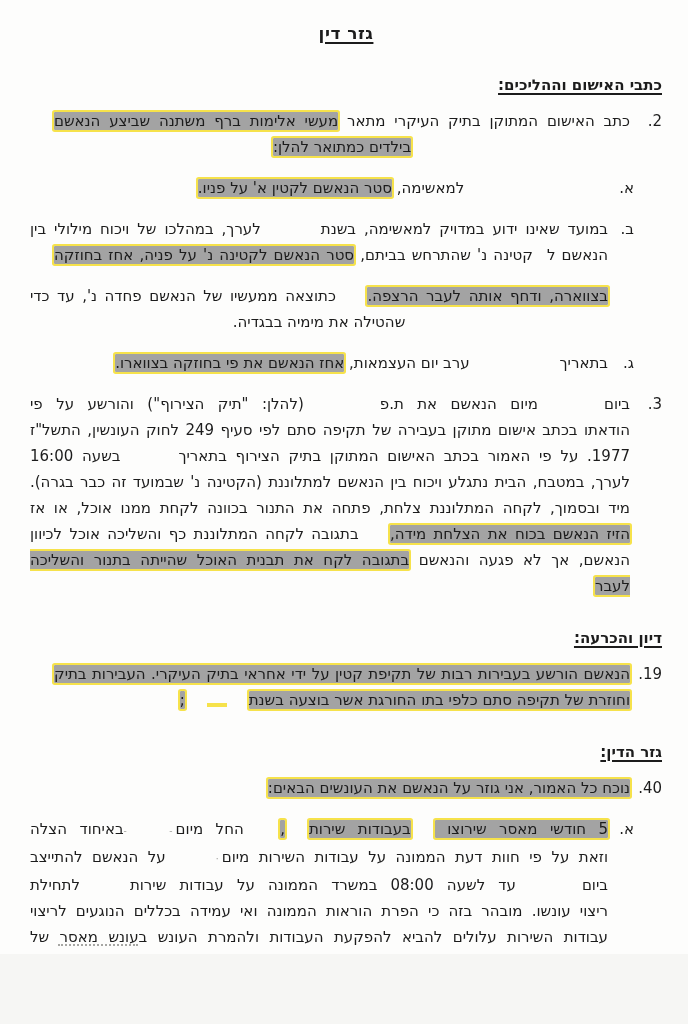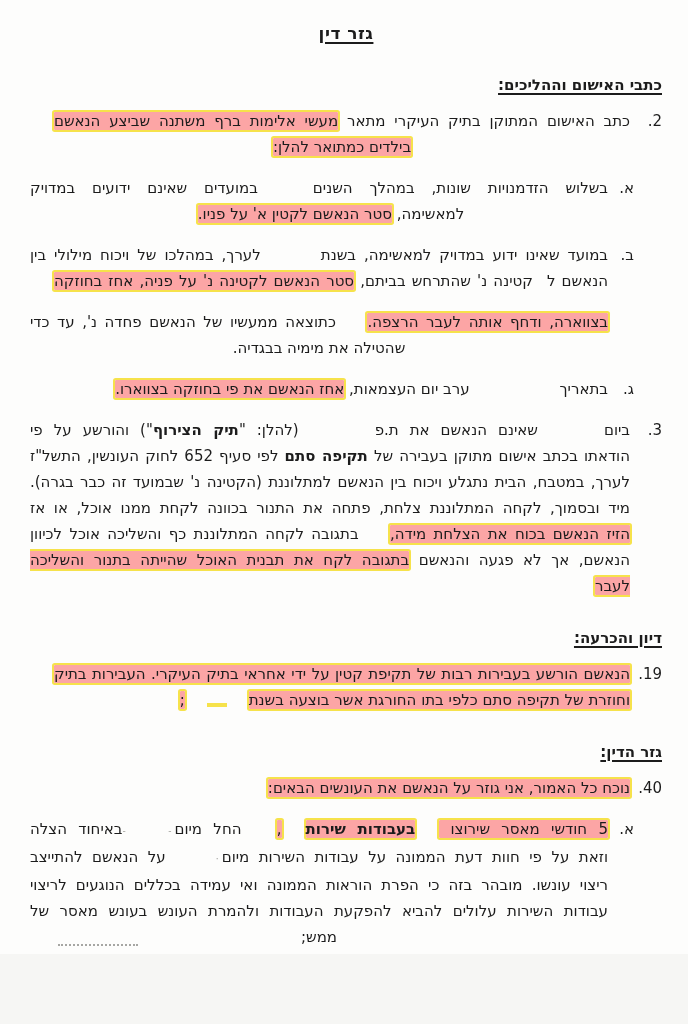"מעשי אלימות ברף משתנה שביצע" .hl { background: #fca5a5 -> #a3a3a3 }
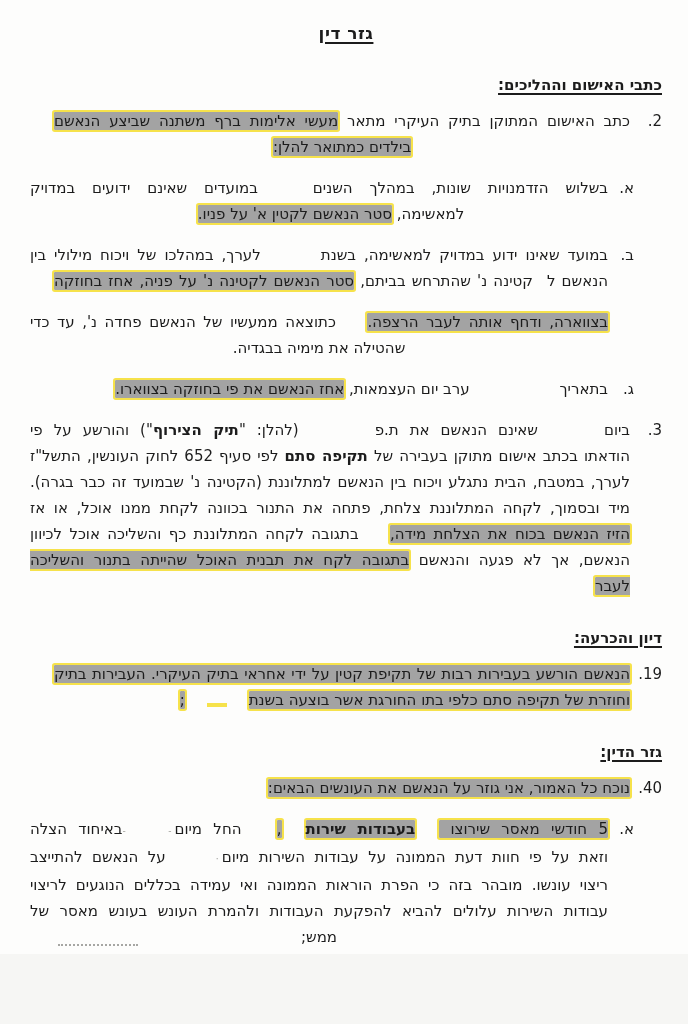"בשלוש הזדמנויות שונות, במהלך" div.line { html: <div><span>בשלוש הזדמנויות שונות, במהלך השנים</span><span></span><span>במועדים שאינם ידועים במדויק</span></div> -> none }
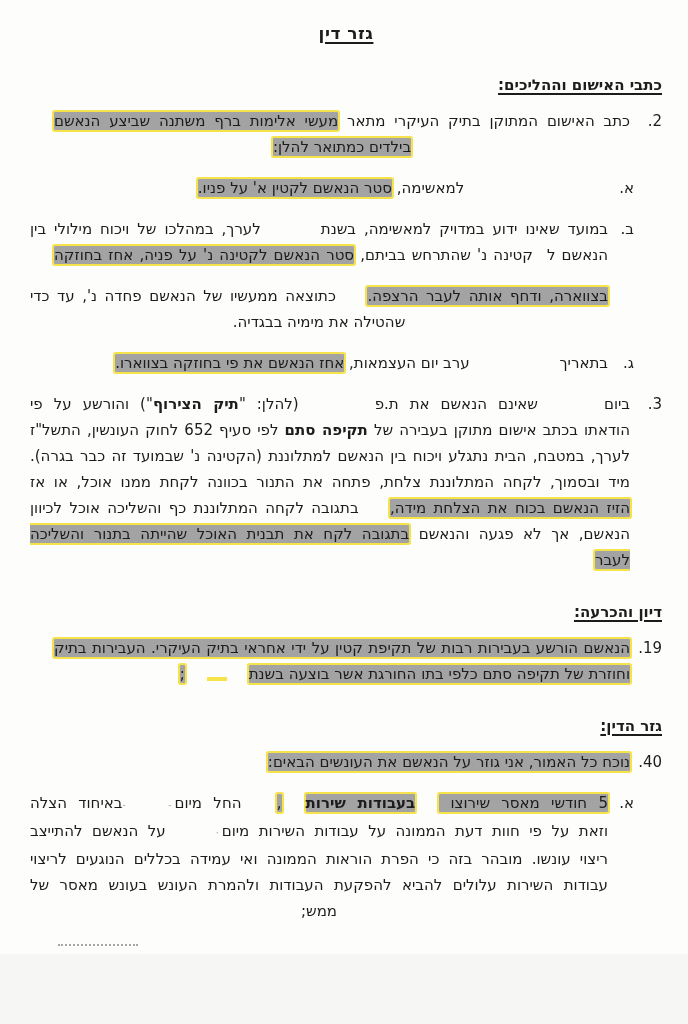"תיק הצירוף" .b { font-weight: bold -> normal }
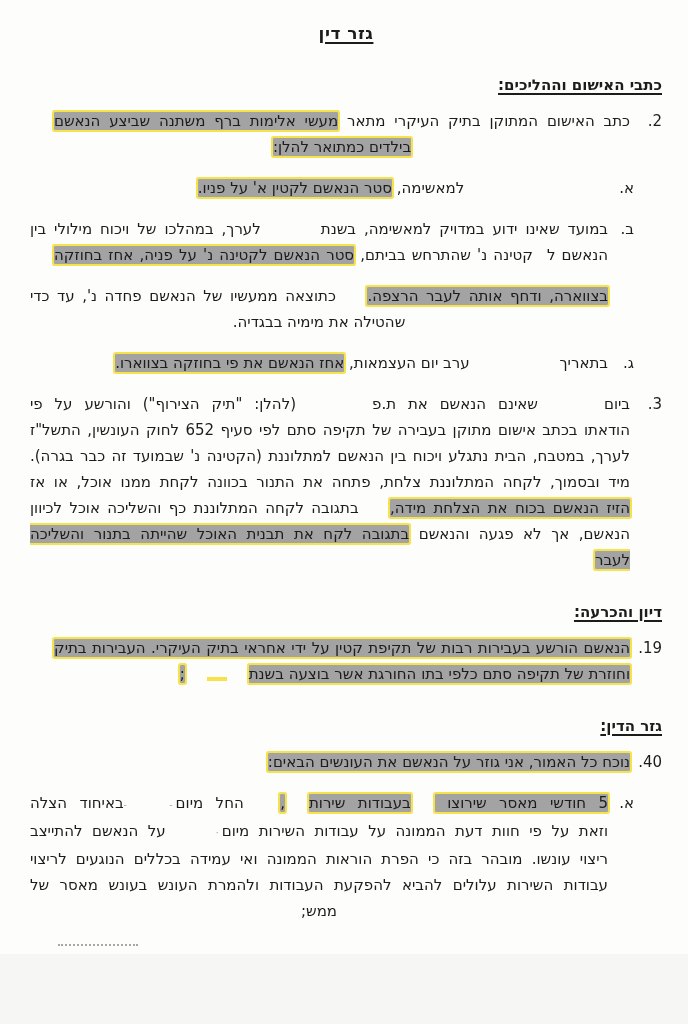"שאינם הנאשם את ת.פ" span { text: שאינם -> מיום }
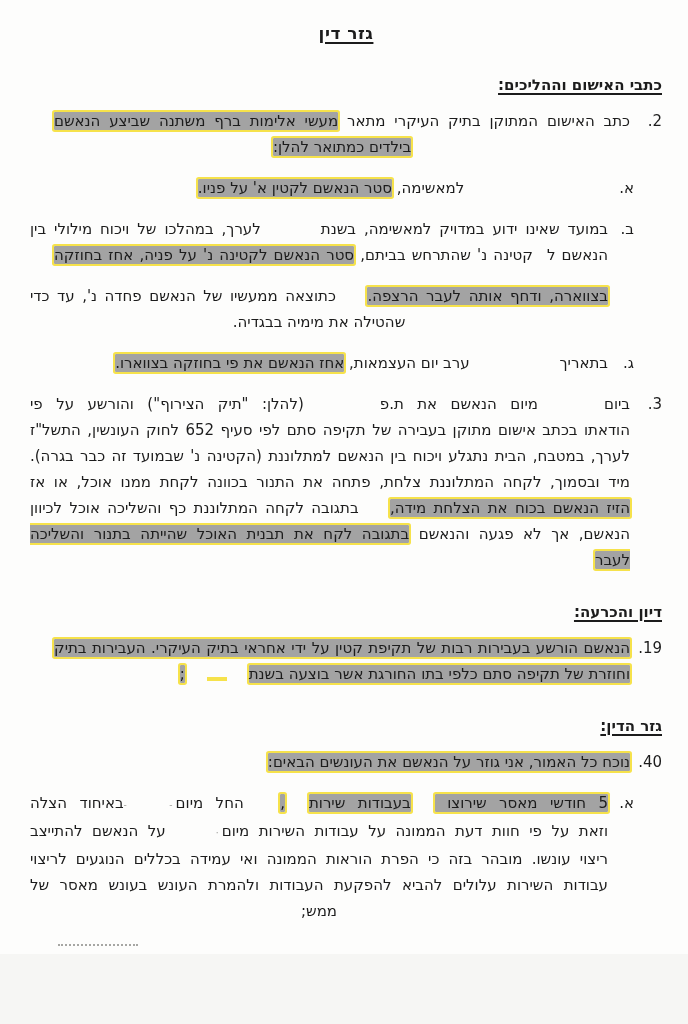"לפי סעיף 652 לחוק העונשין," span { text: 652 -> 249 }
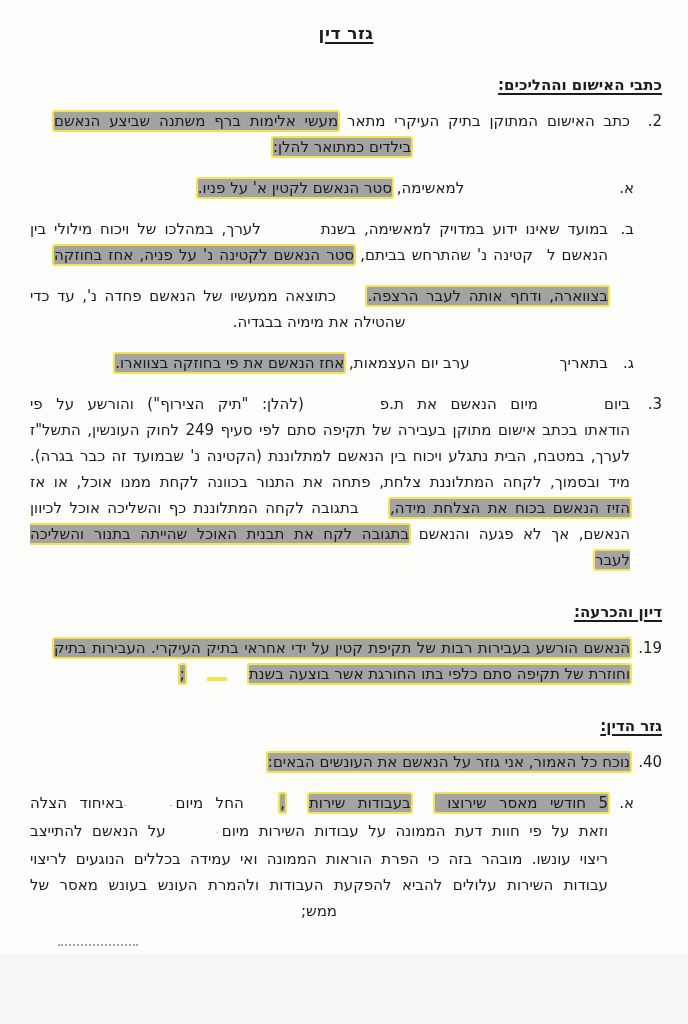"1977. על פי האמור בכתב" div.line { html: none -> <div><span>1977. על פי האמור בכתב האישום המתוקן בתיק הצירוף בתאריך</span><span></span><span>בשעה 16:00</span></div> }
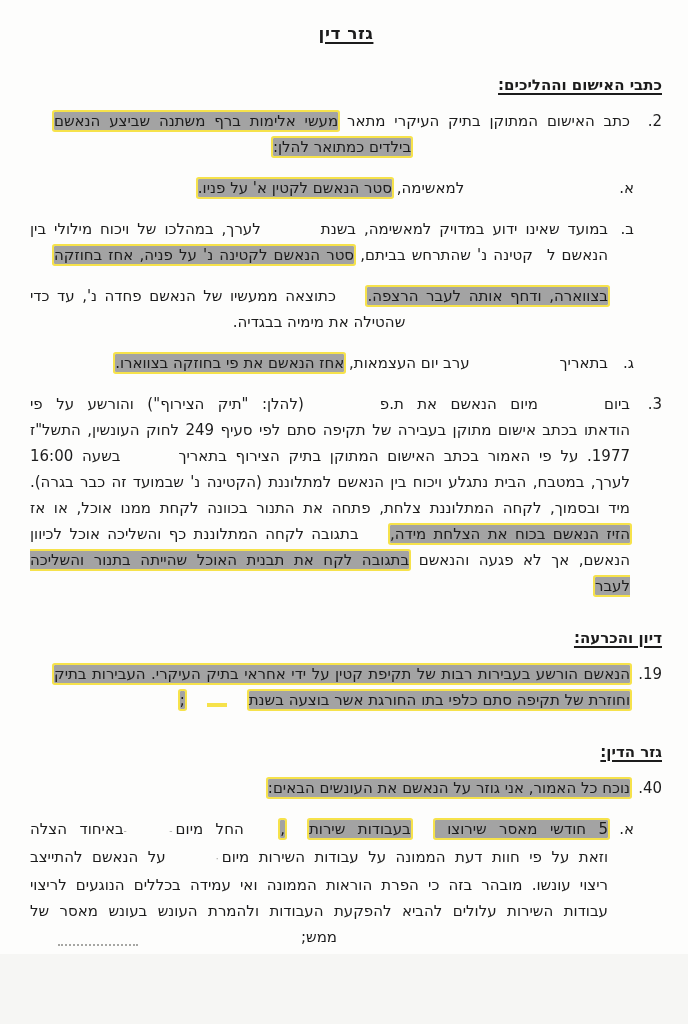"ביוםעד לשעה 08:00 במשרד הממונה" div.line { html: none -> <div><span>ביום</span><span></span><span>עד לשעה 08:00 במשרד הממונה על עבודות שירות</span><span></span><span>לתחילת</span></div> }
